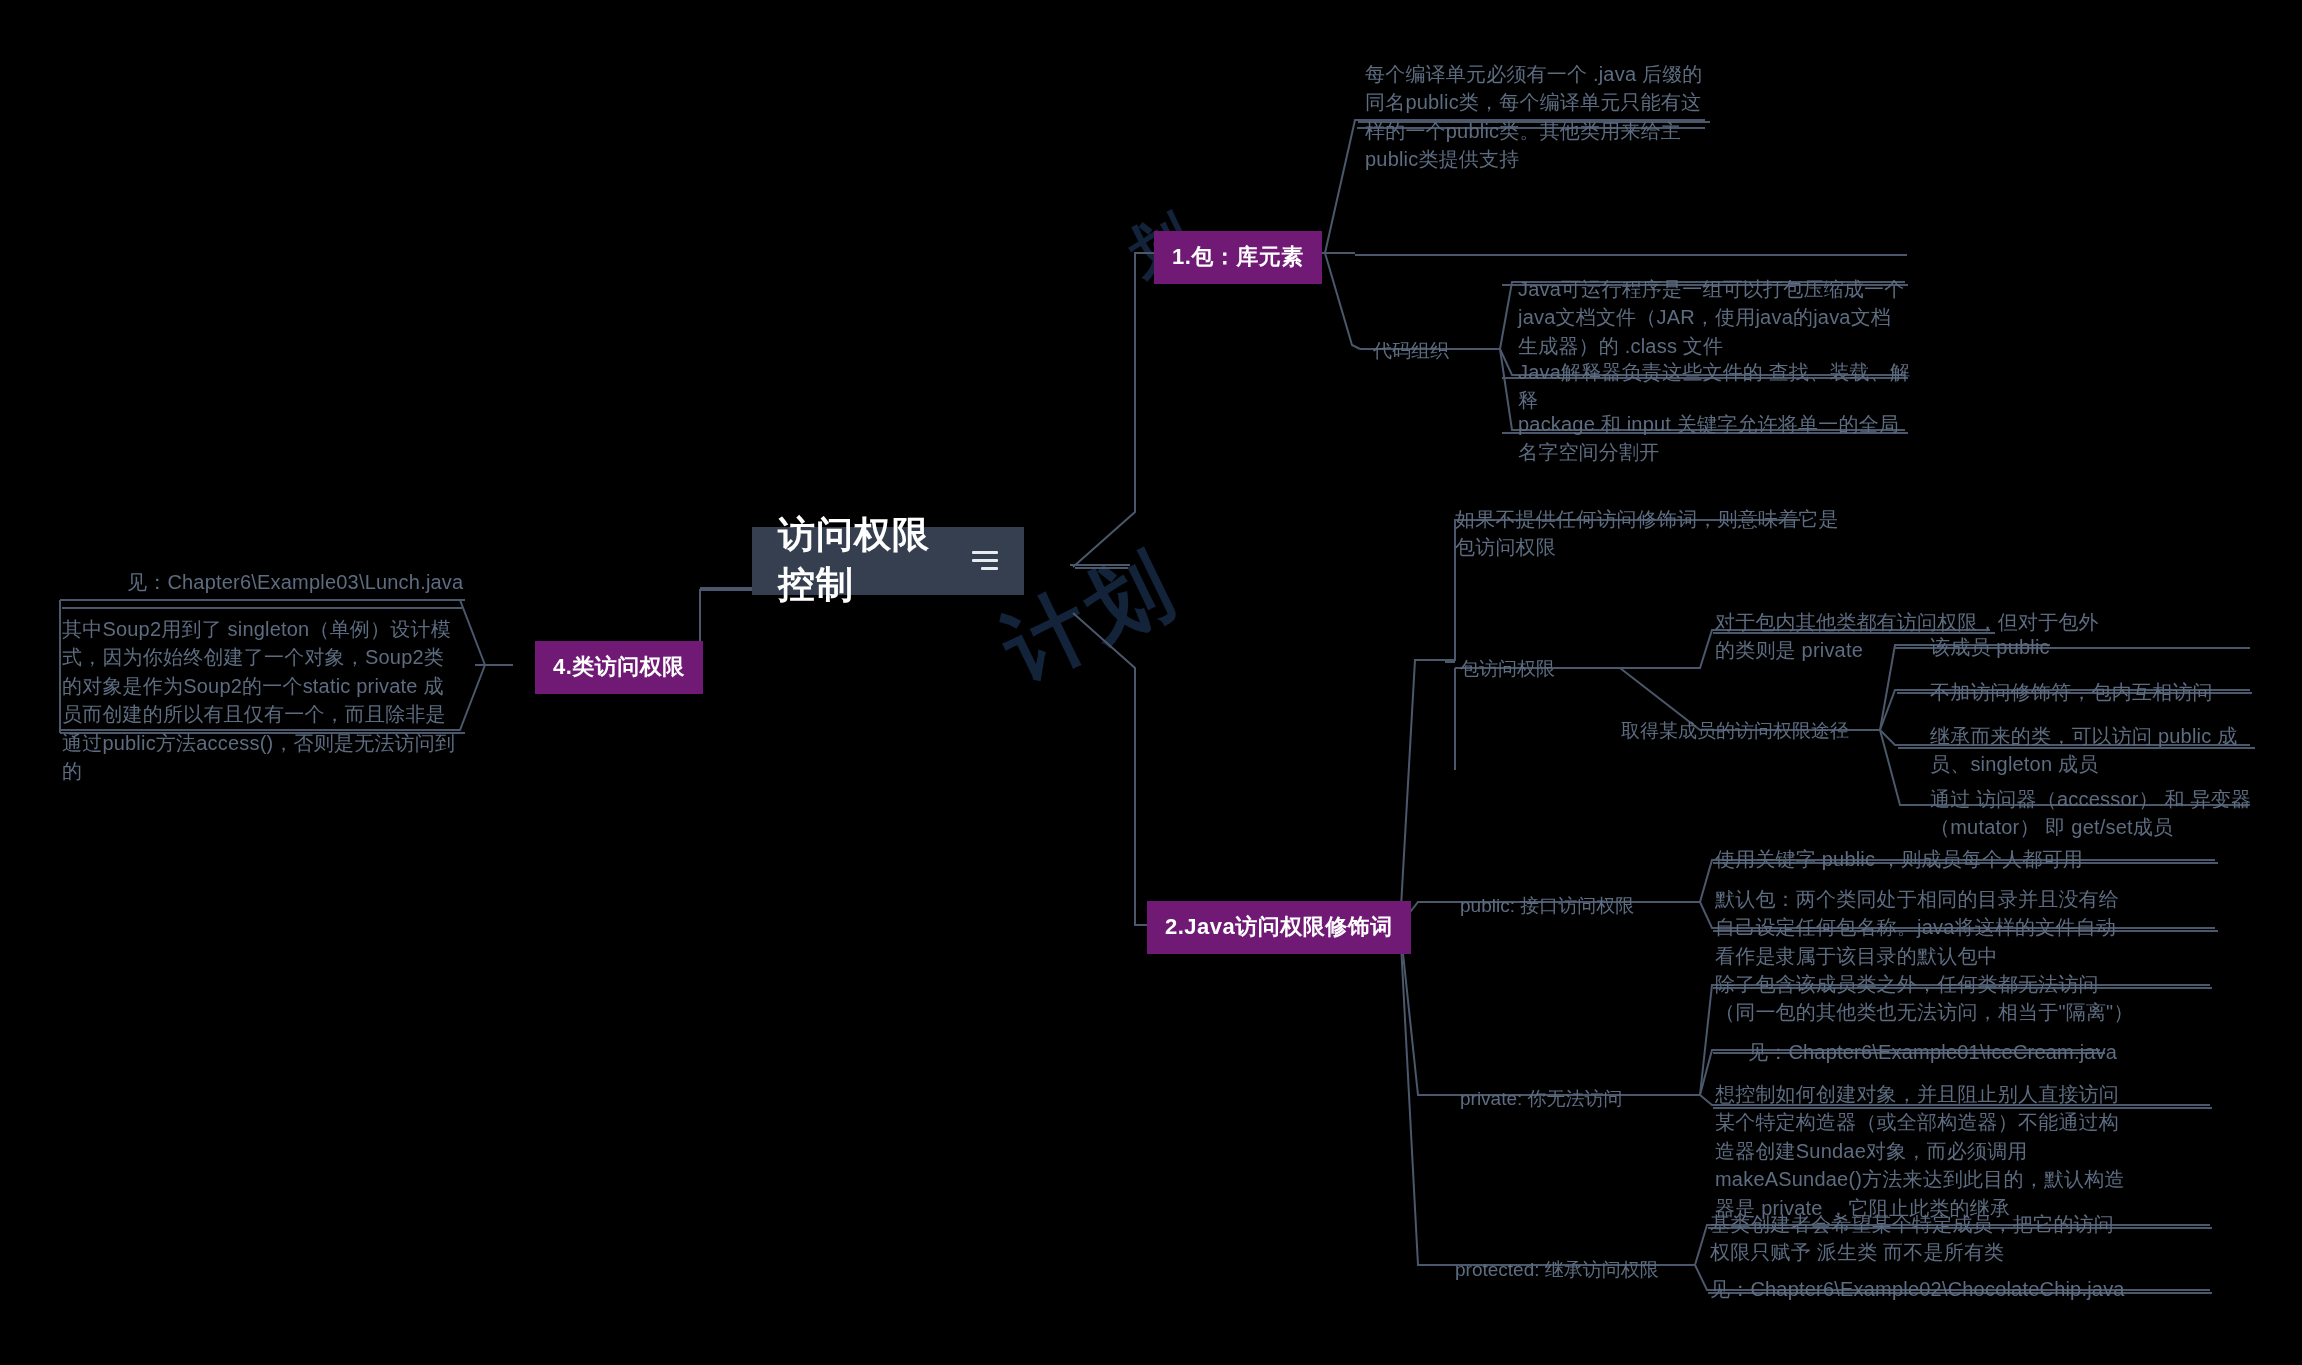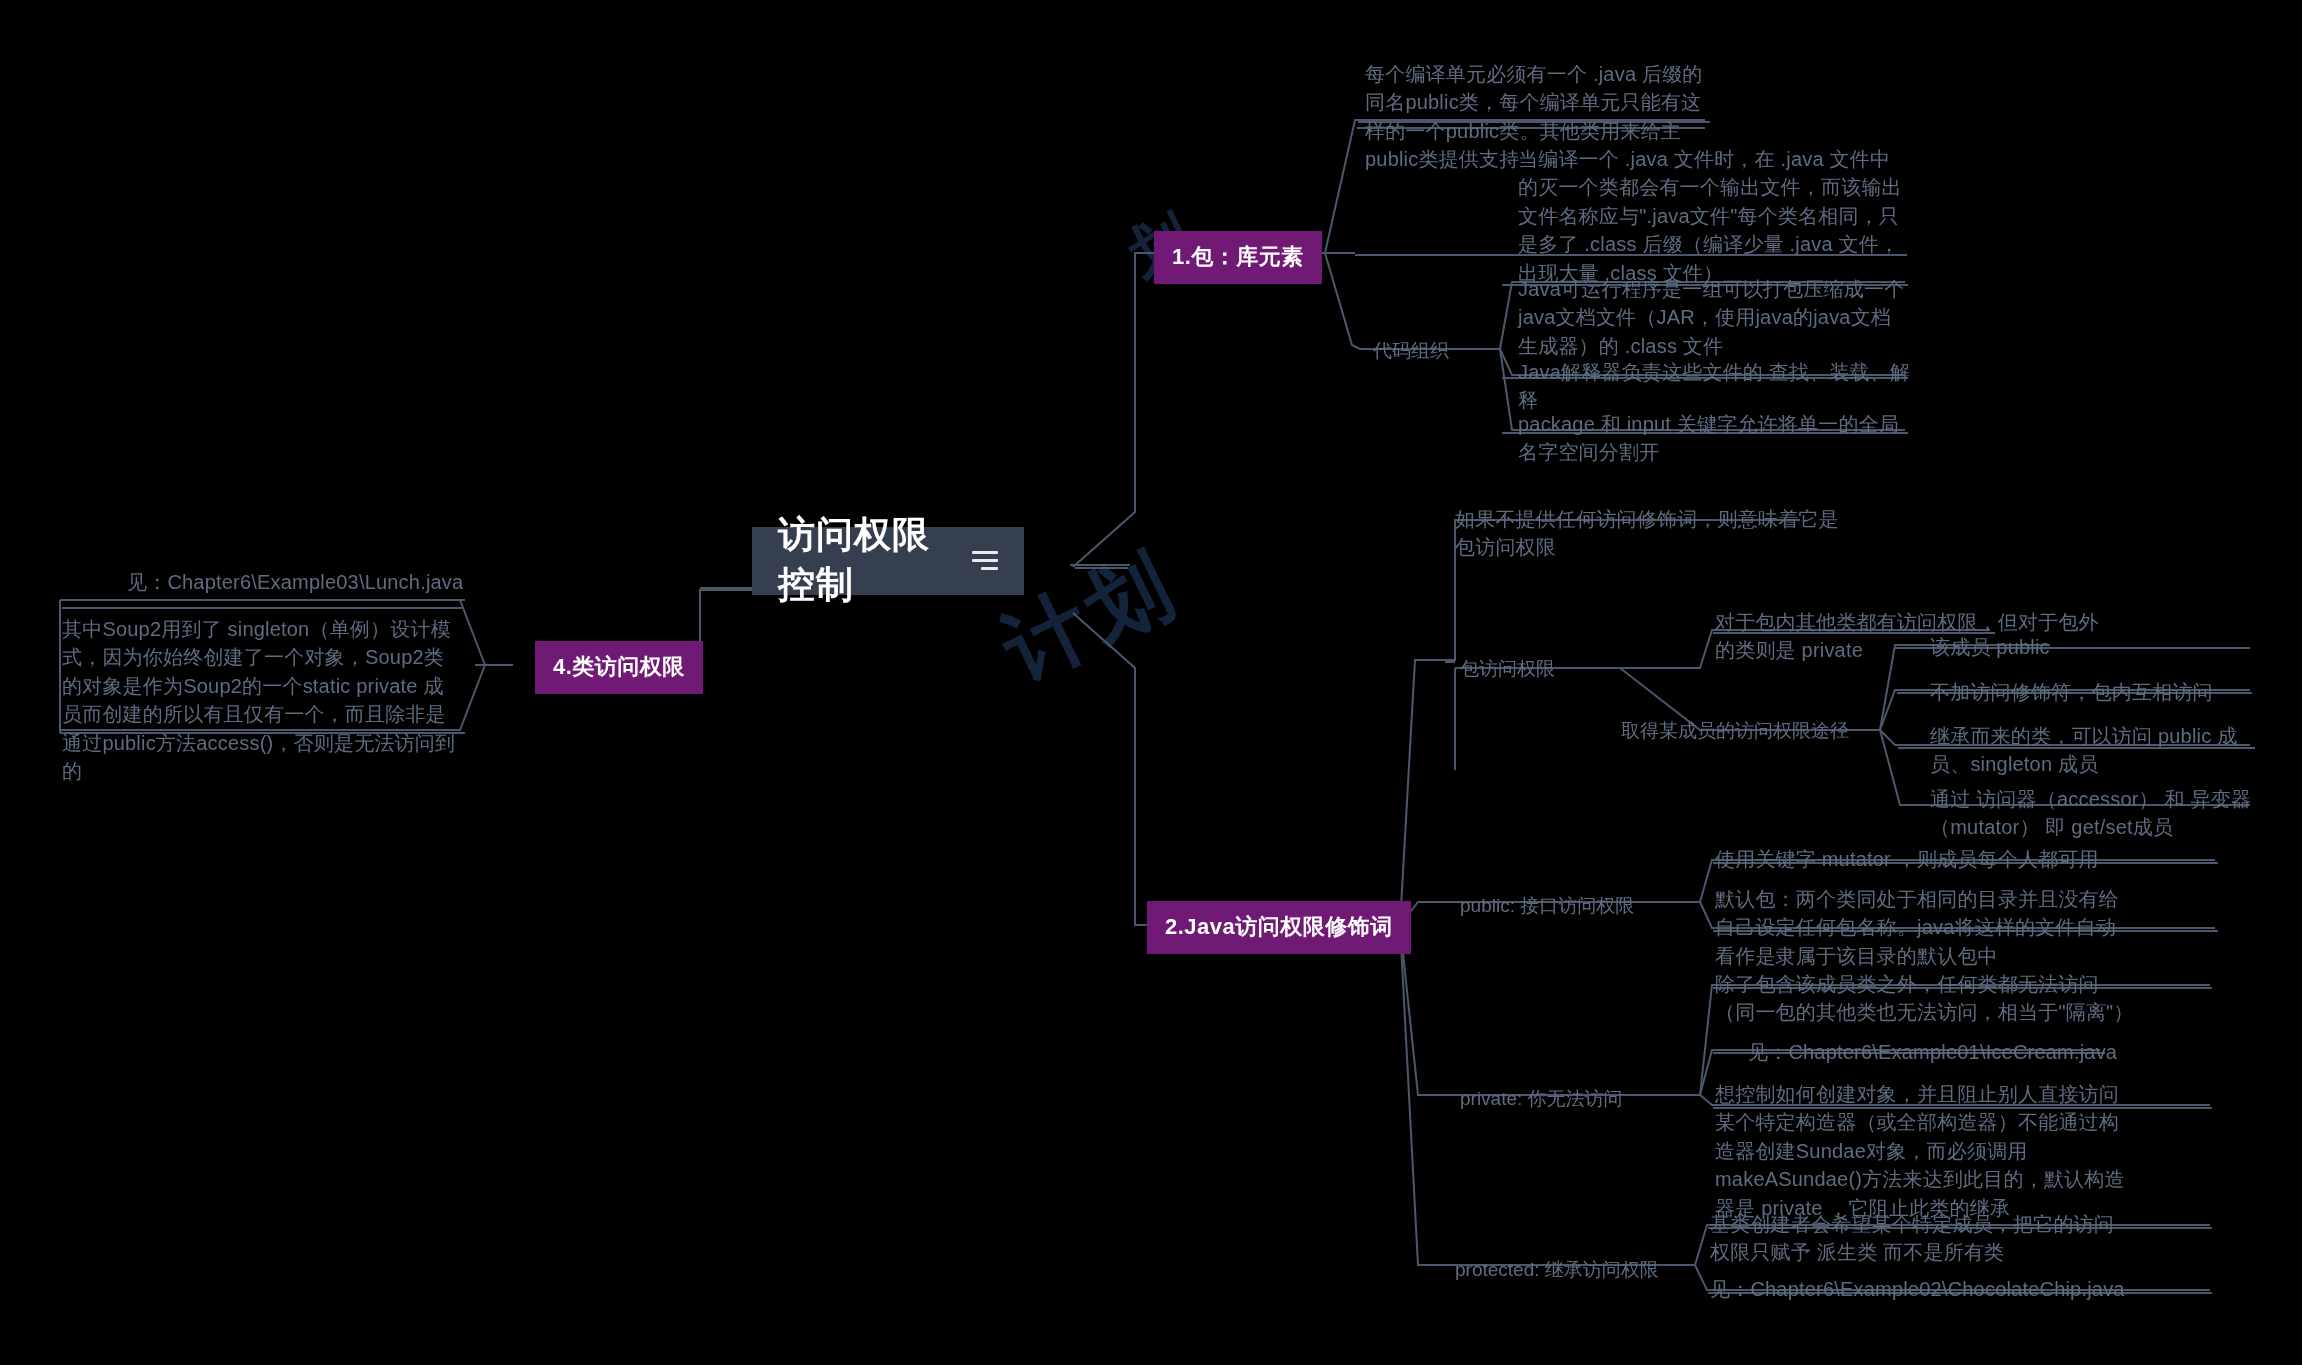"当编译一个 .java 文件时，在 .java" div.node { html: <div>当编译一个 .java 文件时，在 .java 文件中的灭一个类都会有一个输出文件，而该输出文件名称应与".java文件"每个类名相同，只是多了 .class 后缀（编译少量 .java 文件，出现大量 .class 文件）</div> -> none }
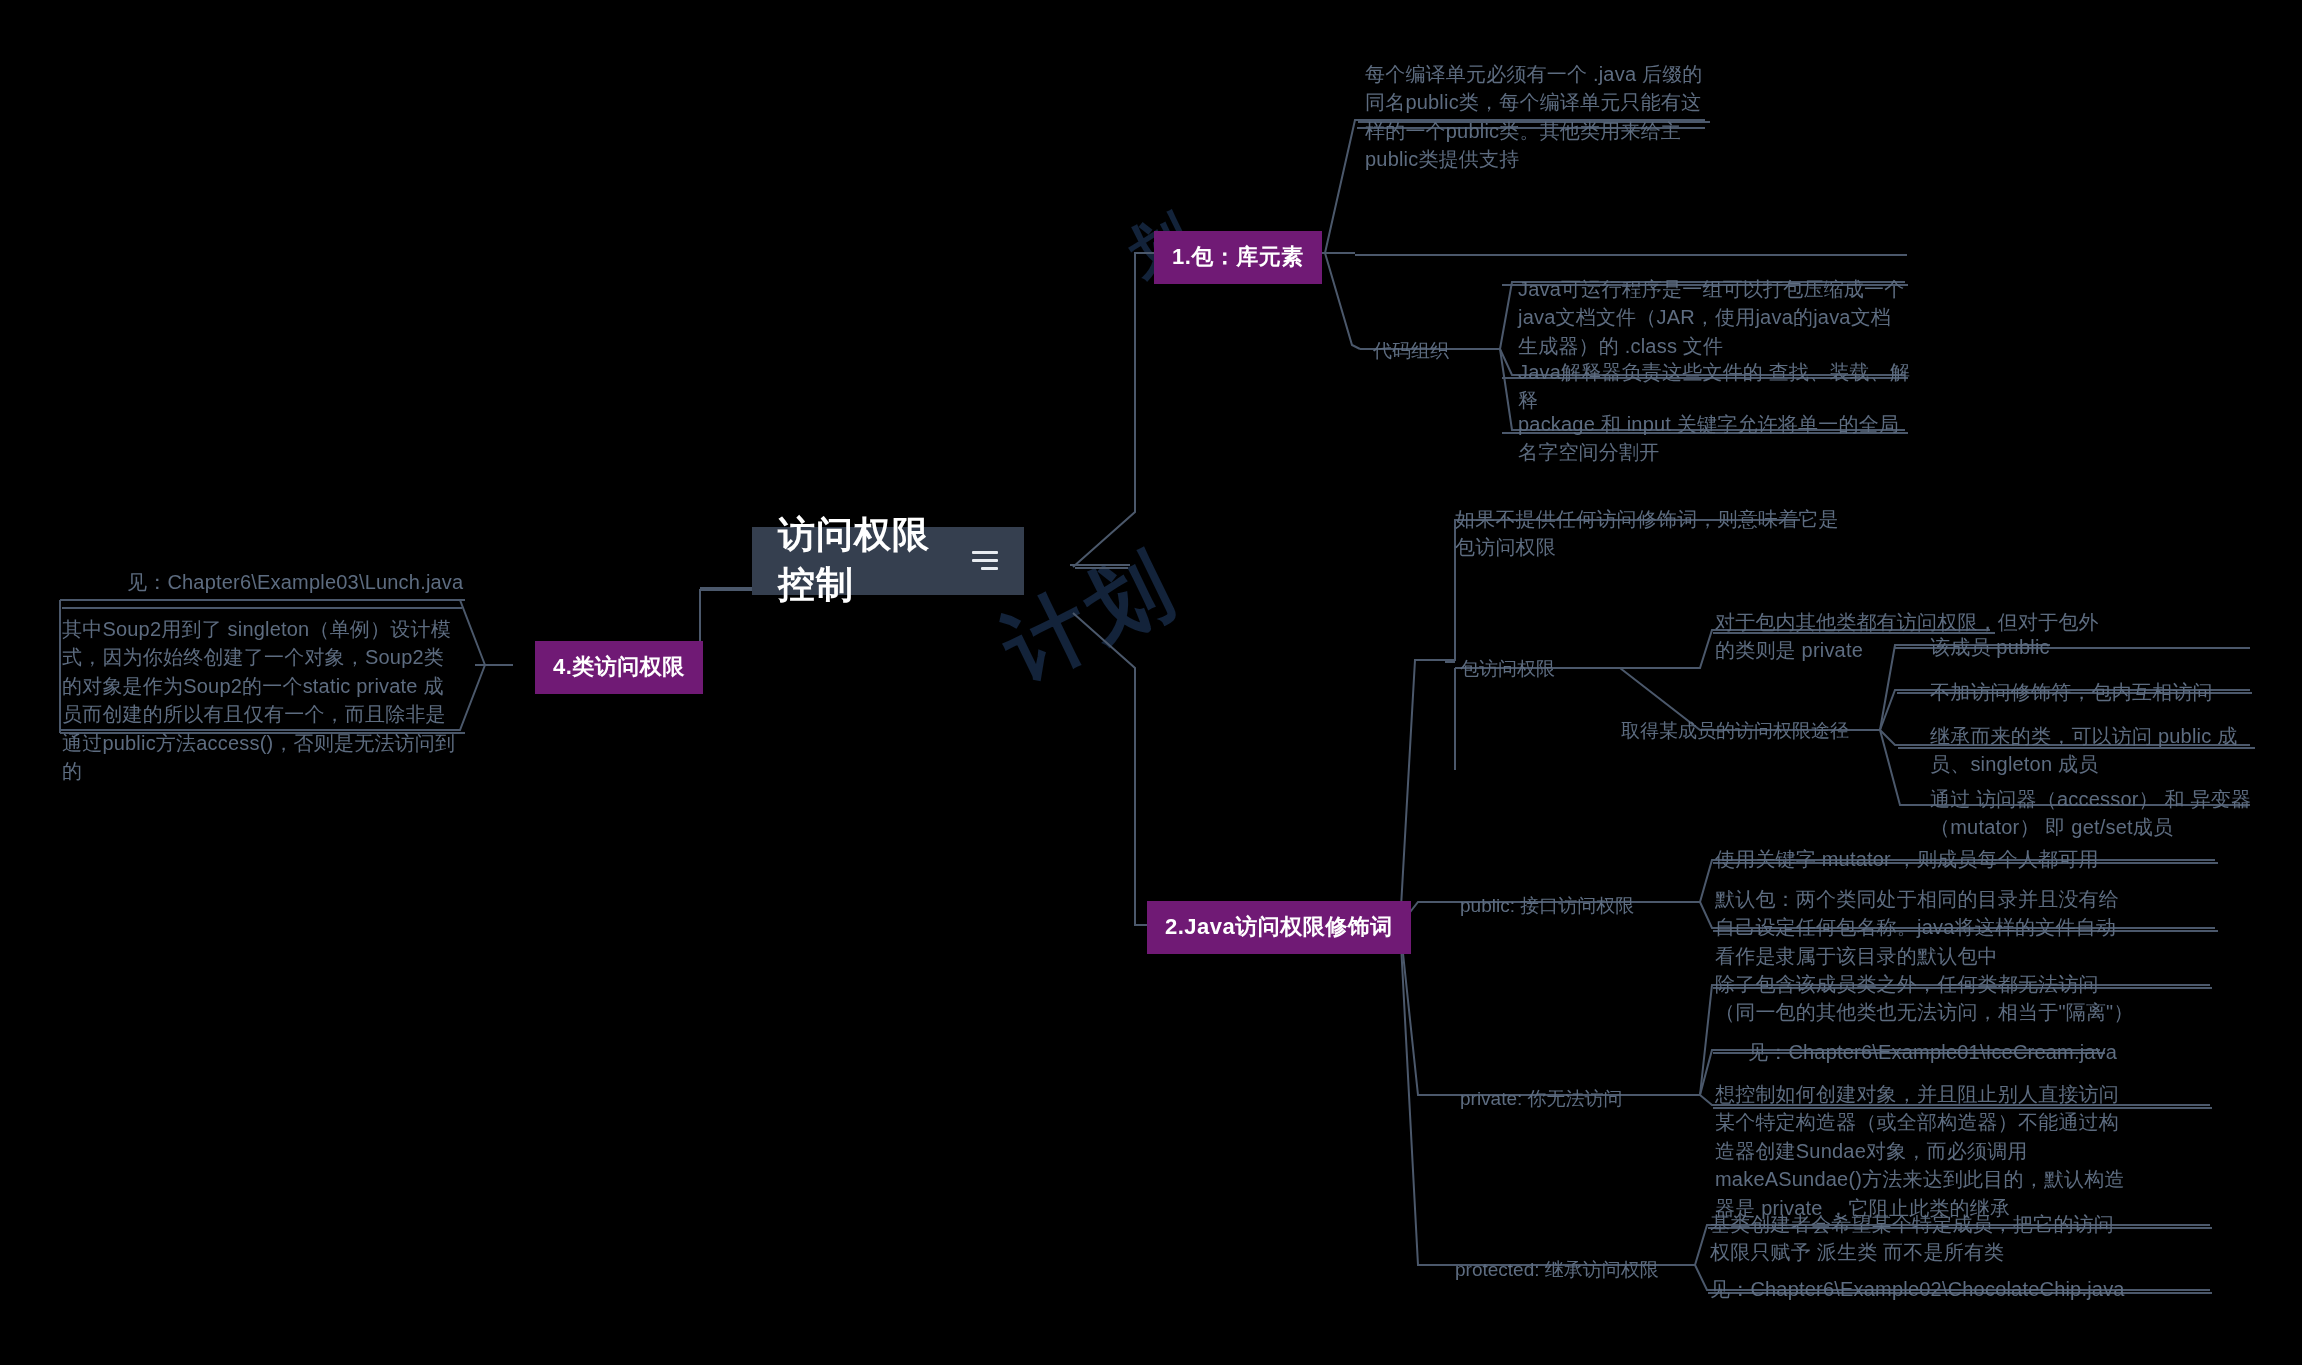"使用关键字 mutator ，则成员每个人都可用" div.node { text: mutator -> public }
